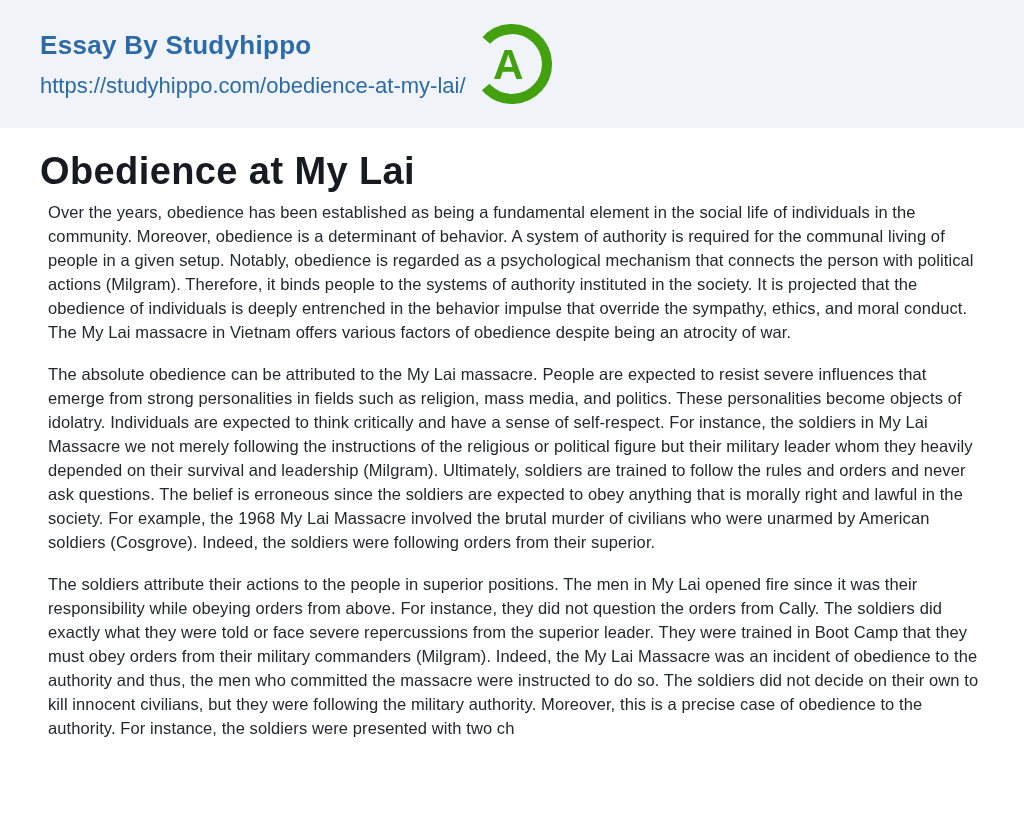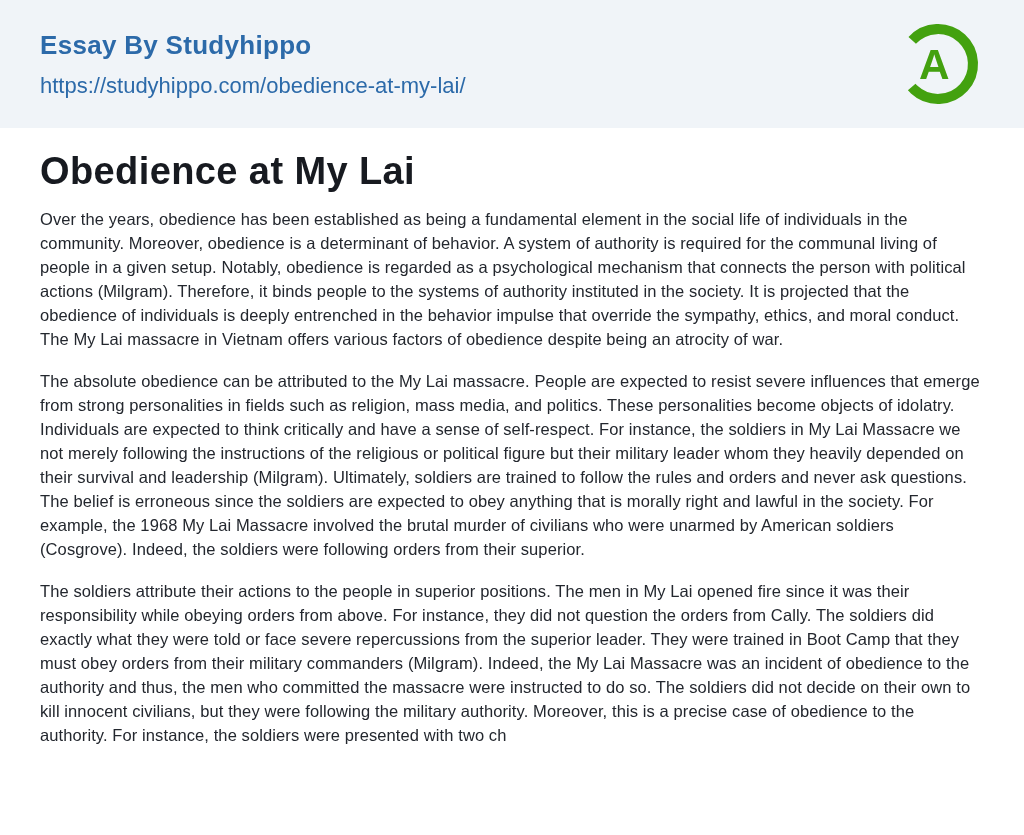"Essay By Studyhippo" .header { justify-content: space-between -> none }
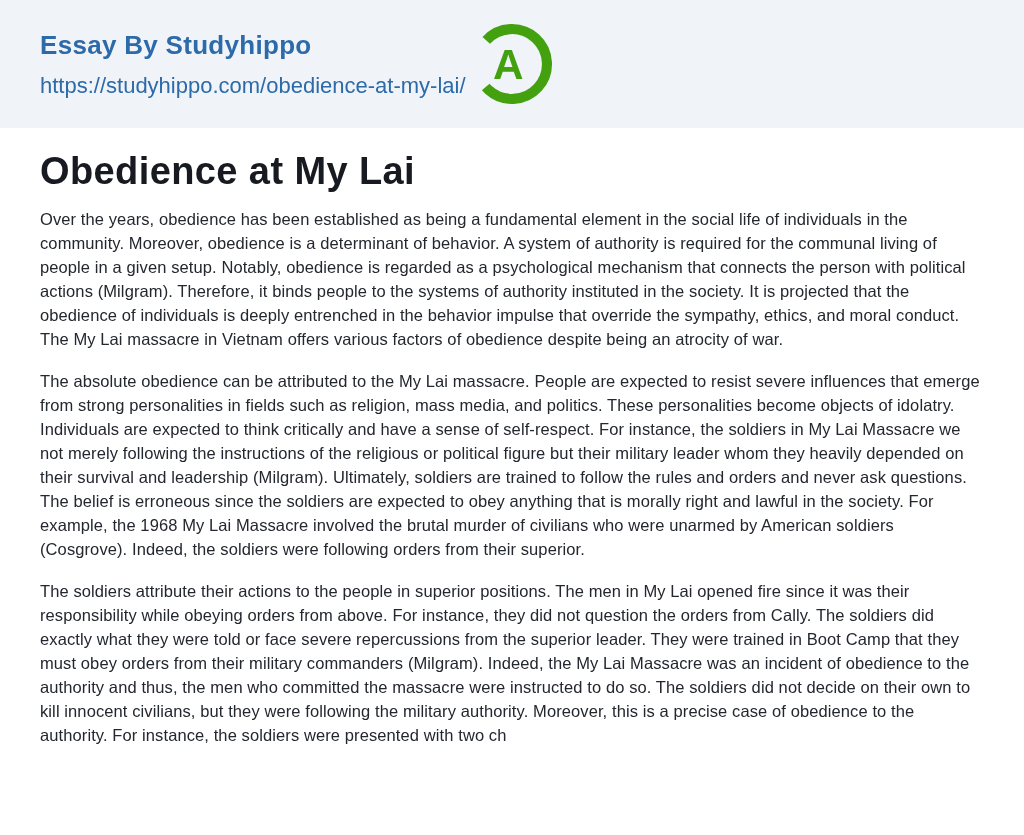"Obedience at My Lai" .page-title { margin: 21px 0 14px 0 -> 21px 0 7px 0 }
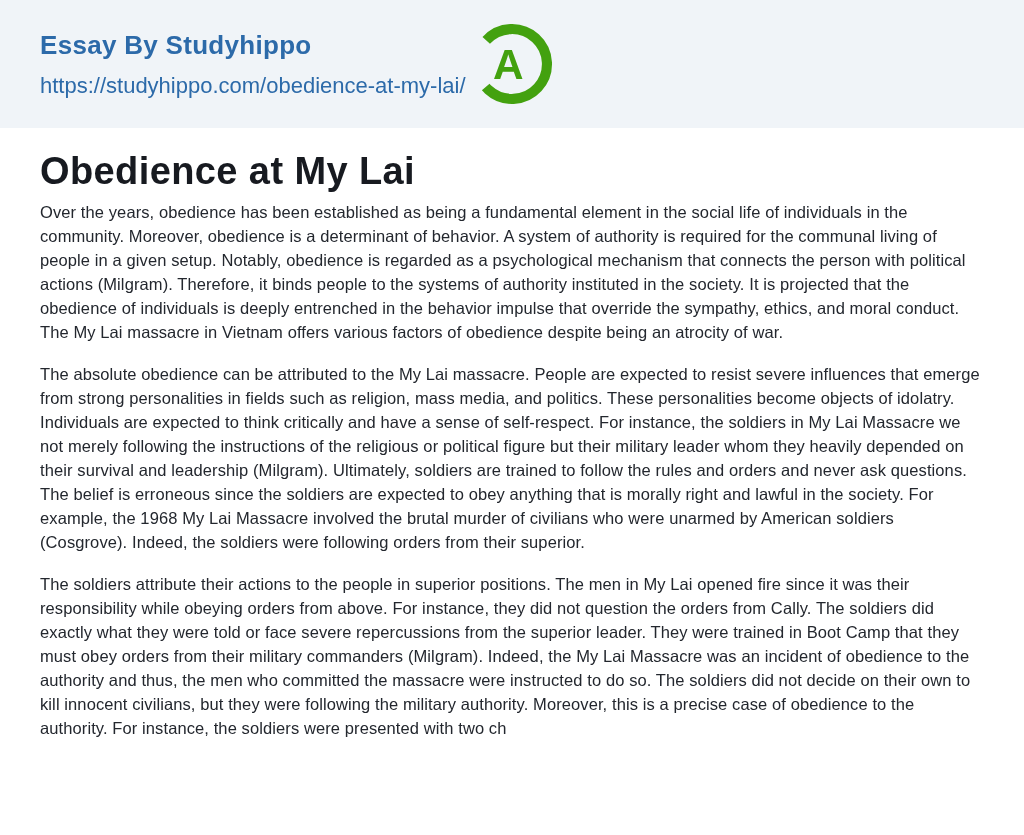"Over the years, obedience has" .essay-paragraph { margin: 0 0 18px 0 -> 0 0 18px 8px }
